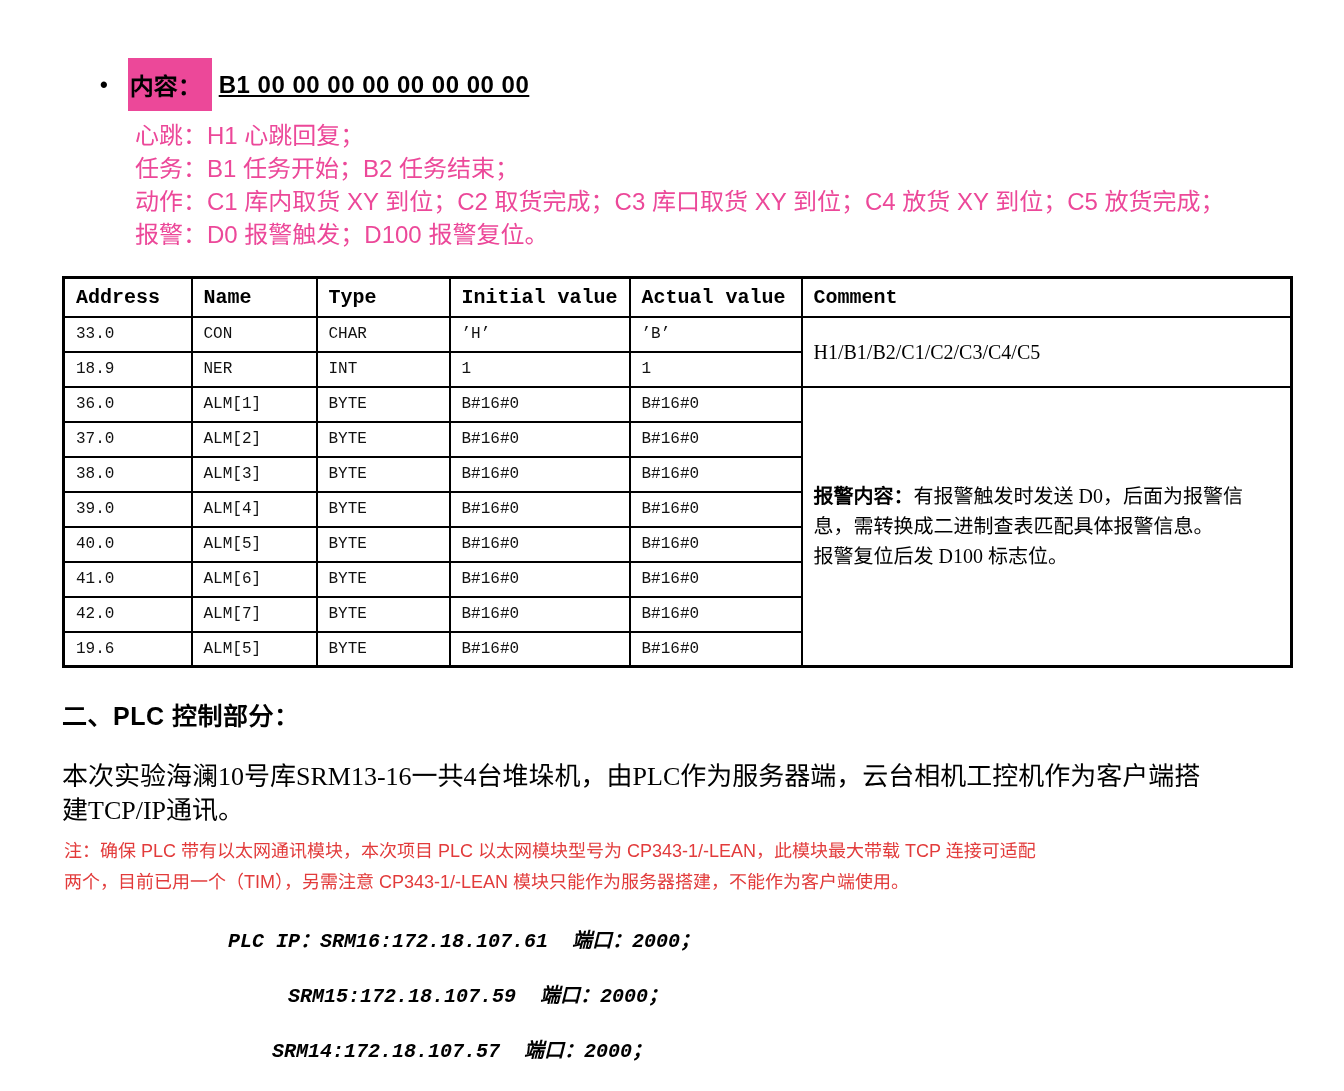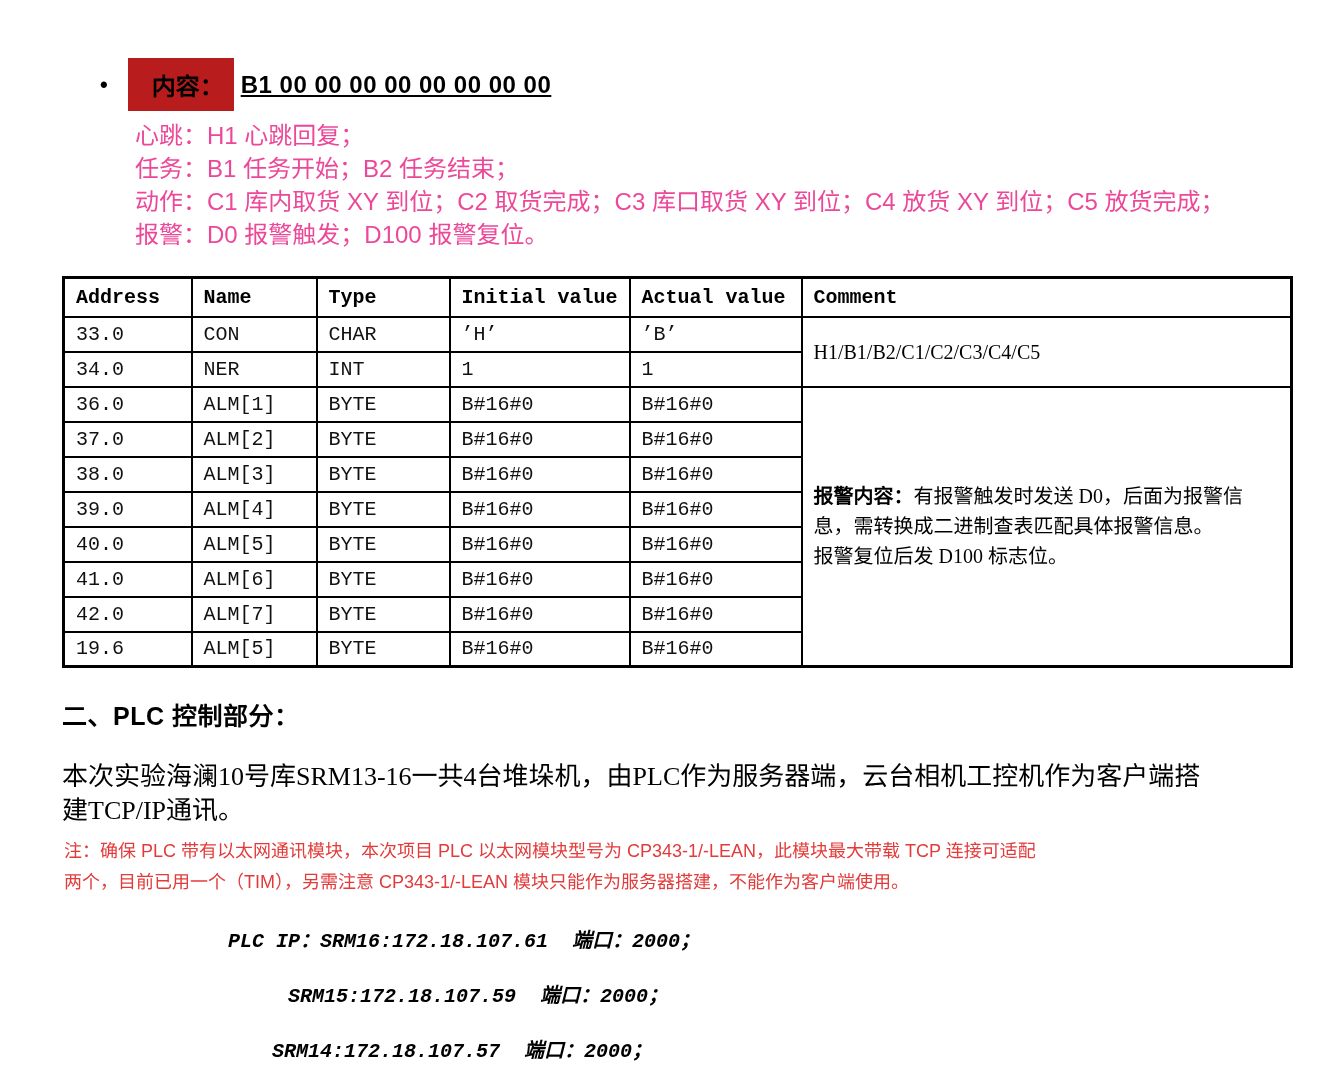"内容：" .hl { background: #b91c1c -> #ec4899; padding: 9px 10px 9px 24px -> 9px 10px 9px 2px }
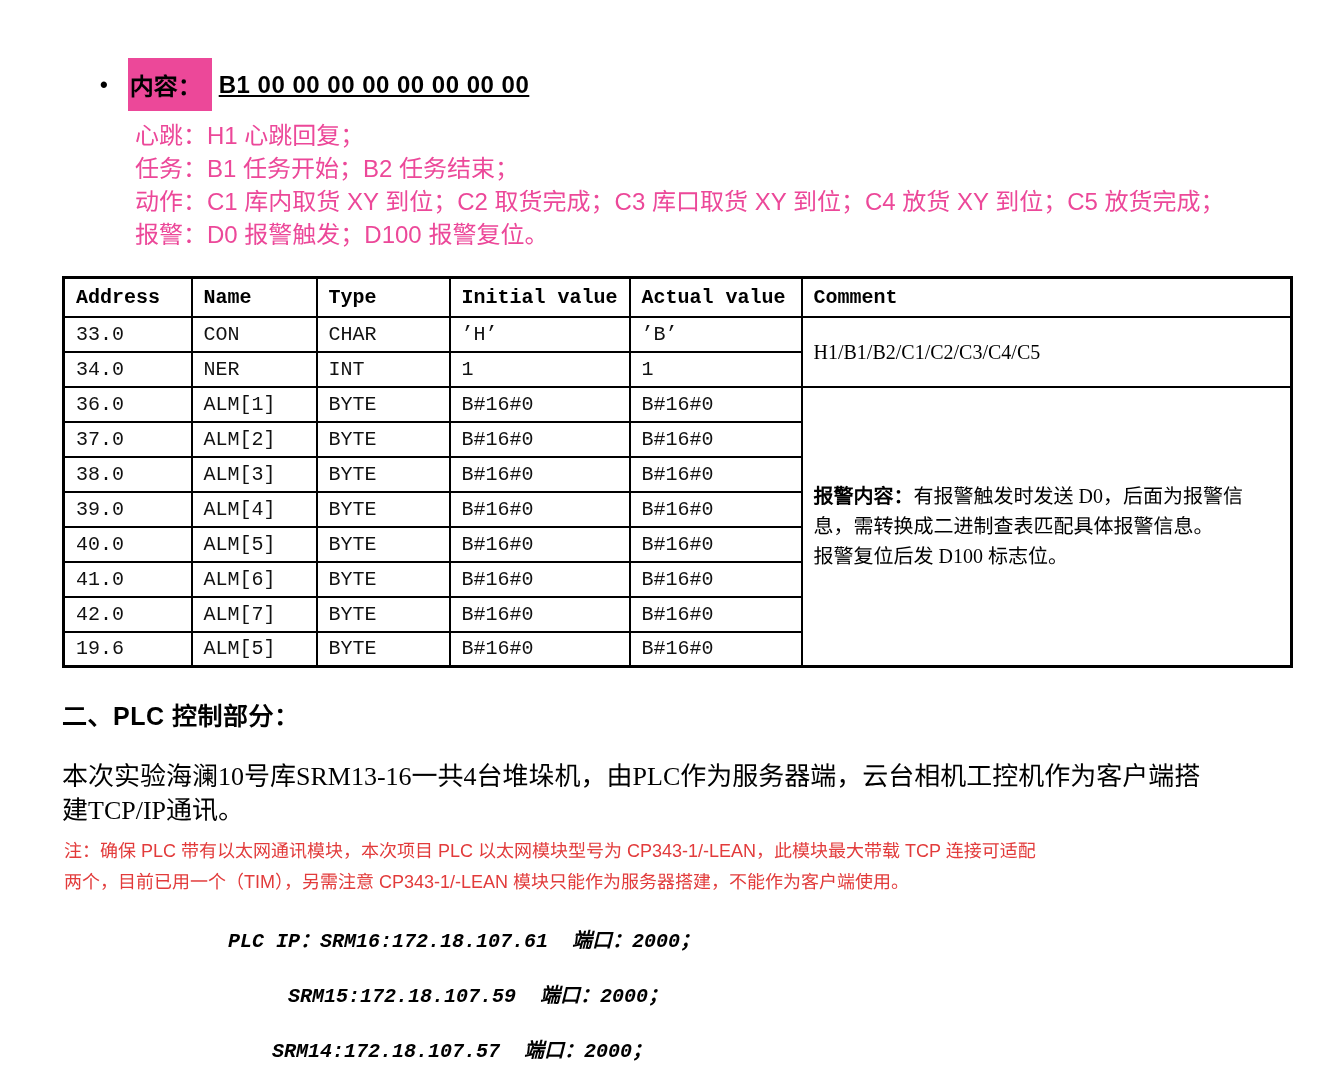"33.0" .var-table td.mono { font-size: 20px -> 16px }
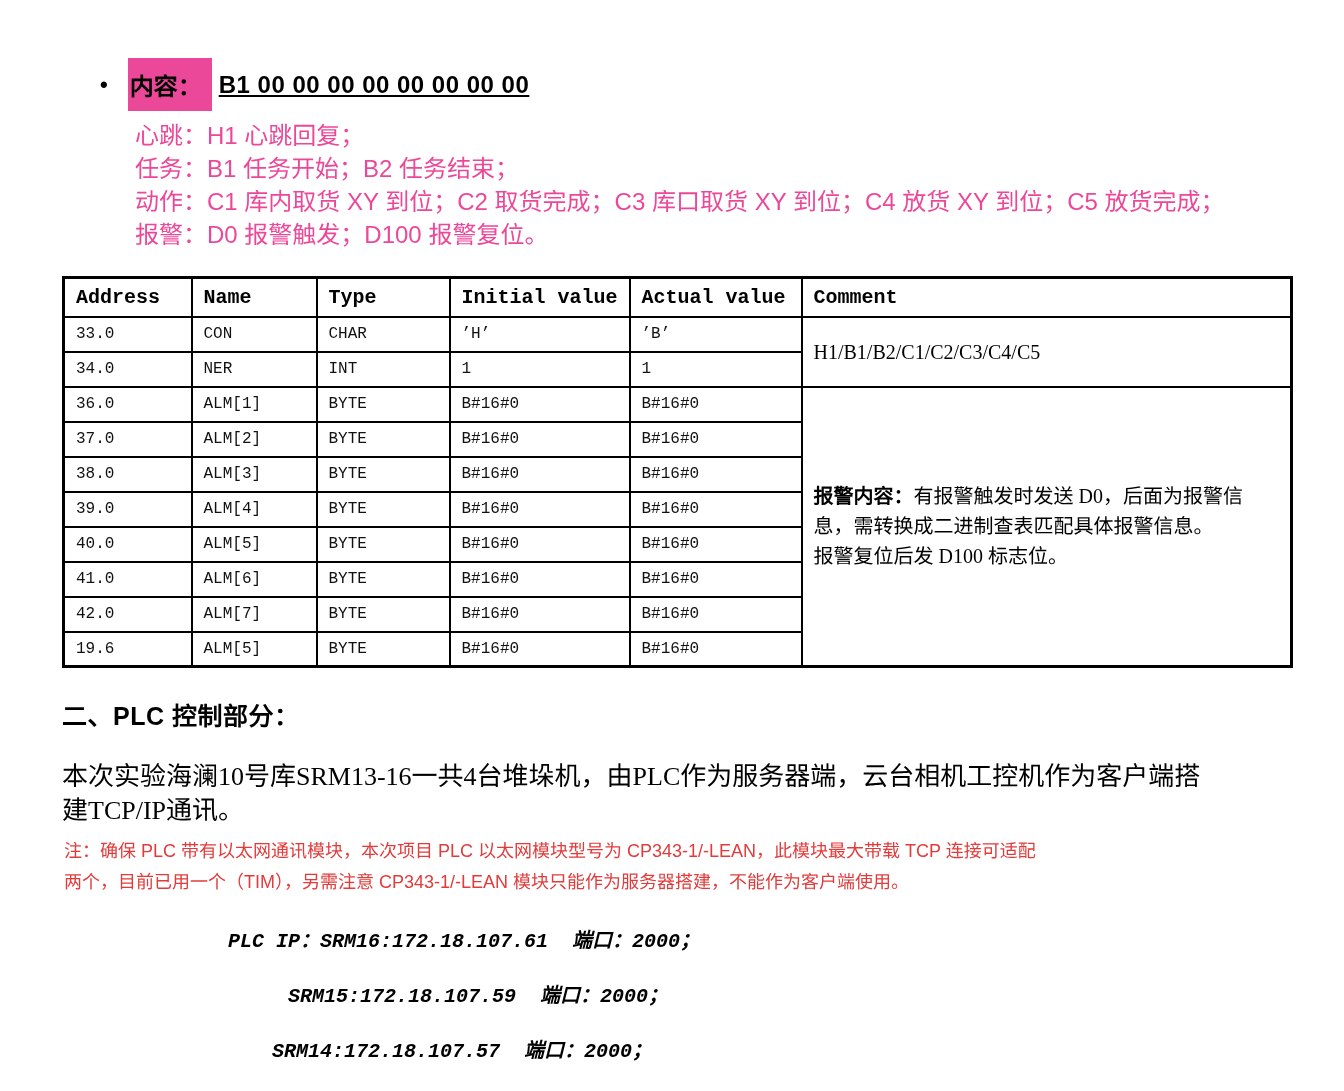"34.0" td.mono { text: 34.0 -> 18.9 }
